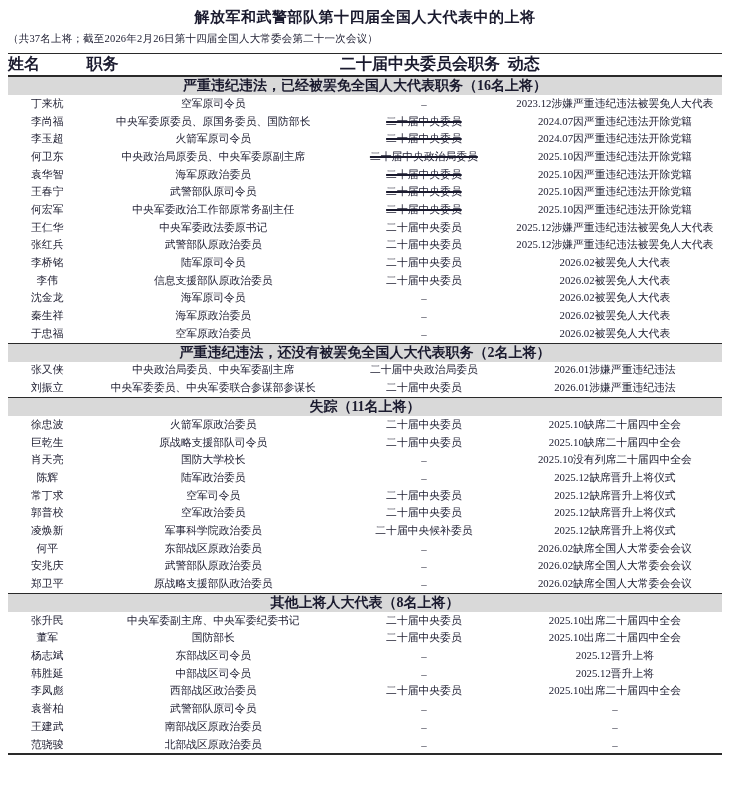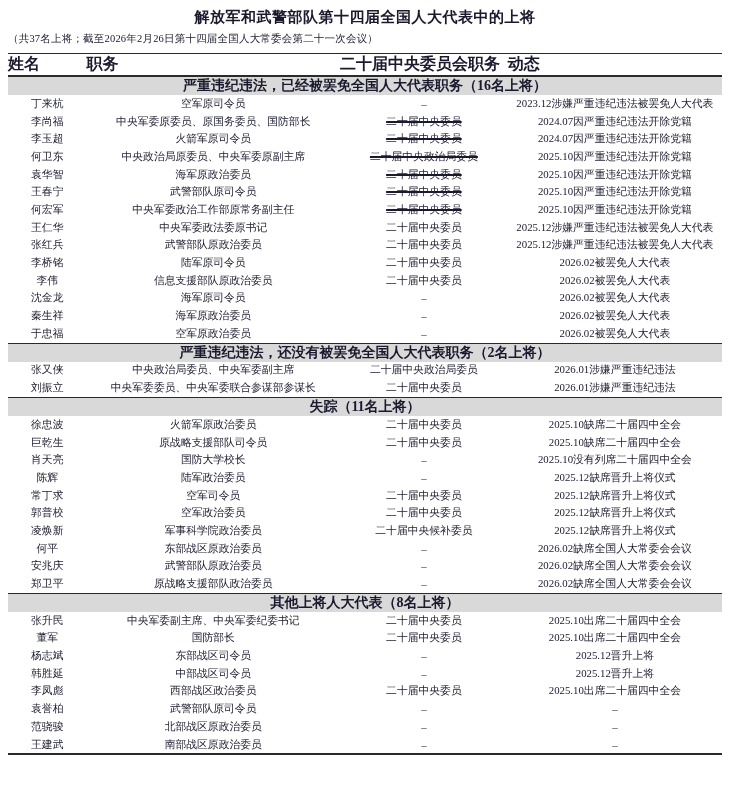"范骁骏" tr { order: before "王建武" -> after "王建武" }
